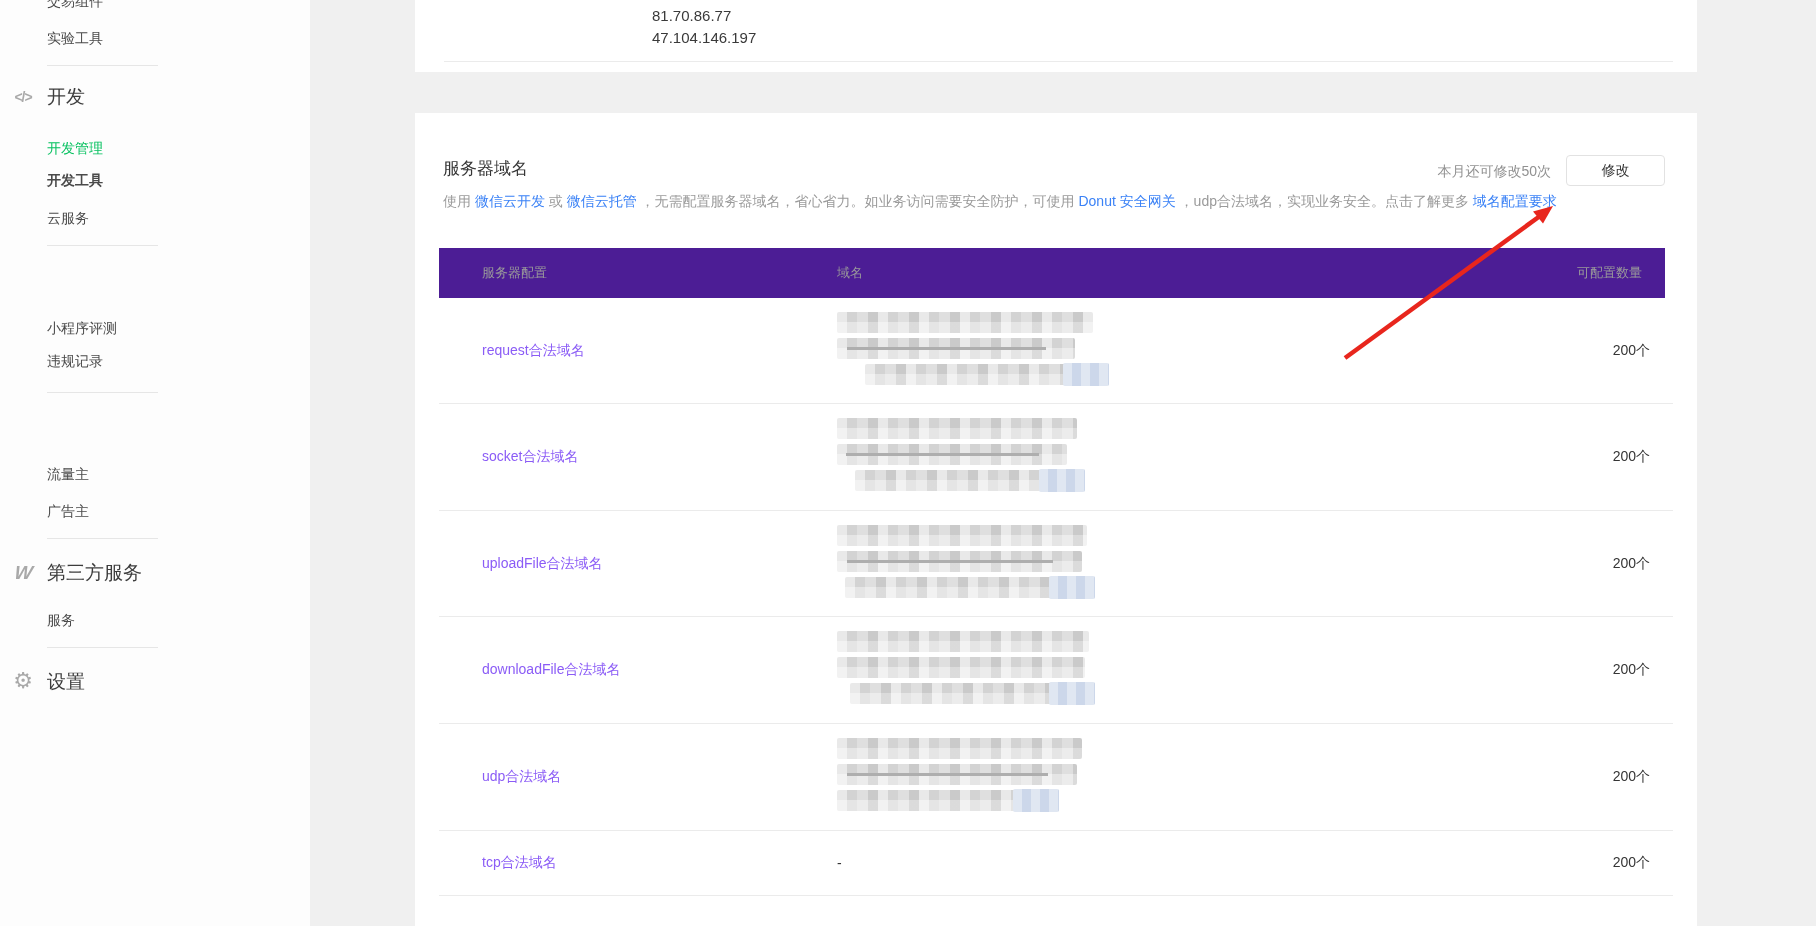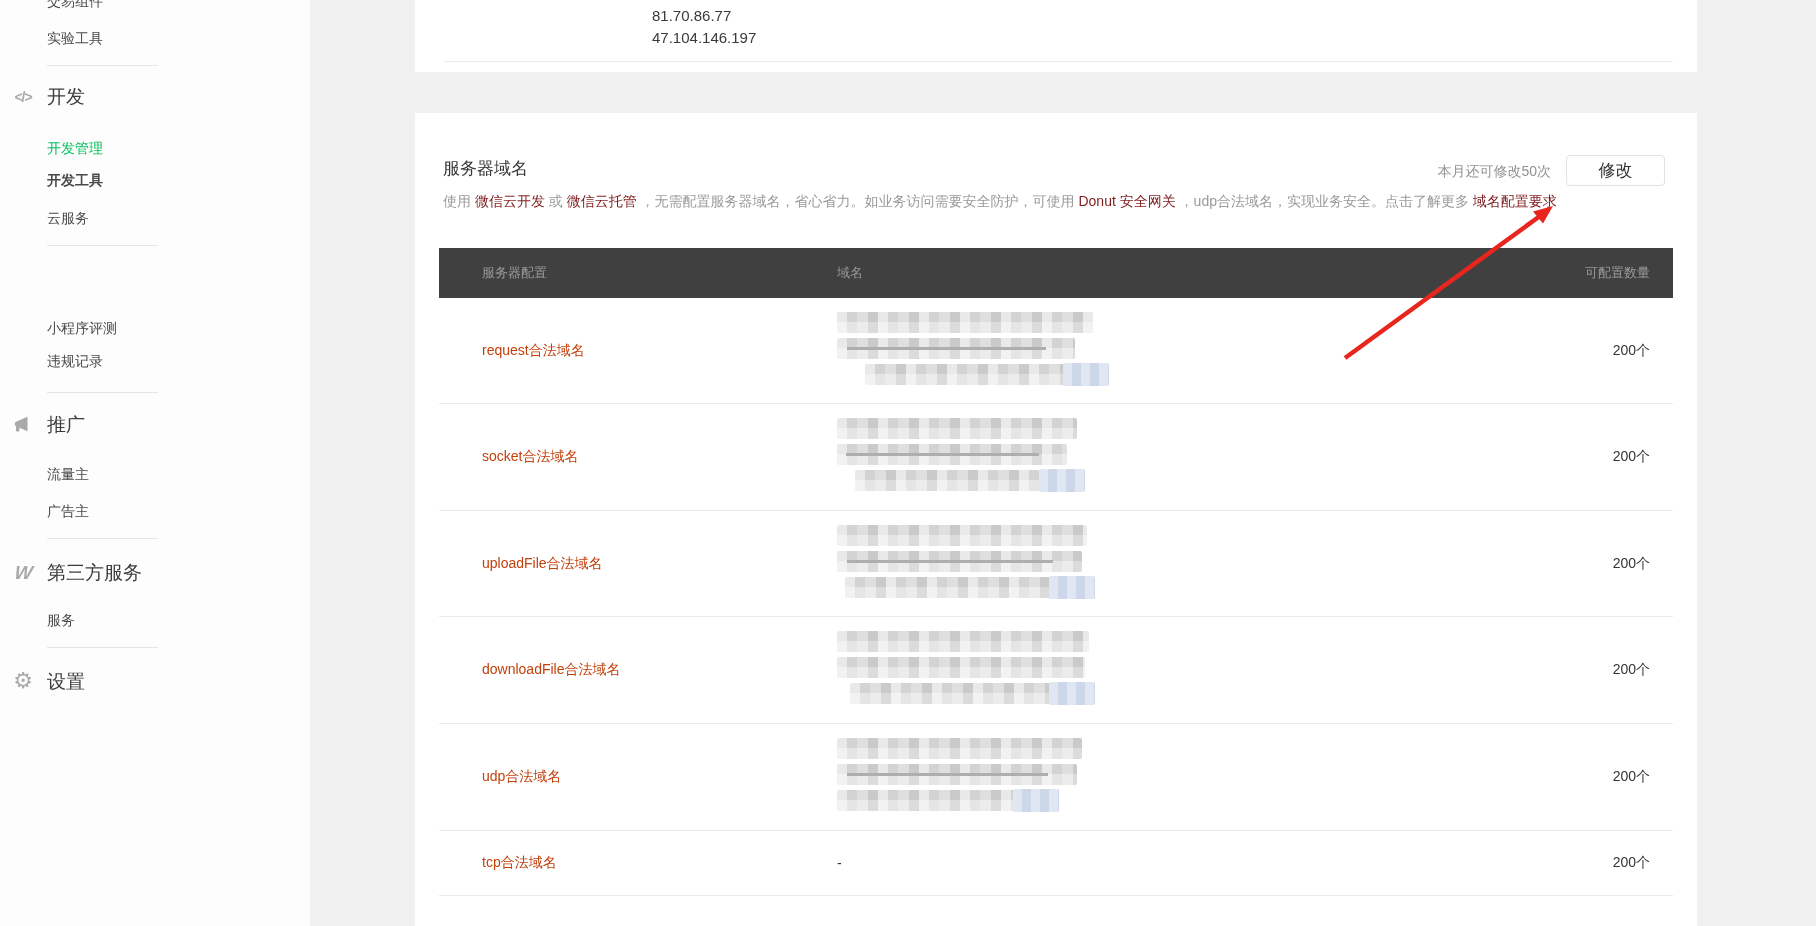"修改" .modify-btn { font-size: 17px -> 14px }
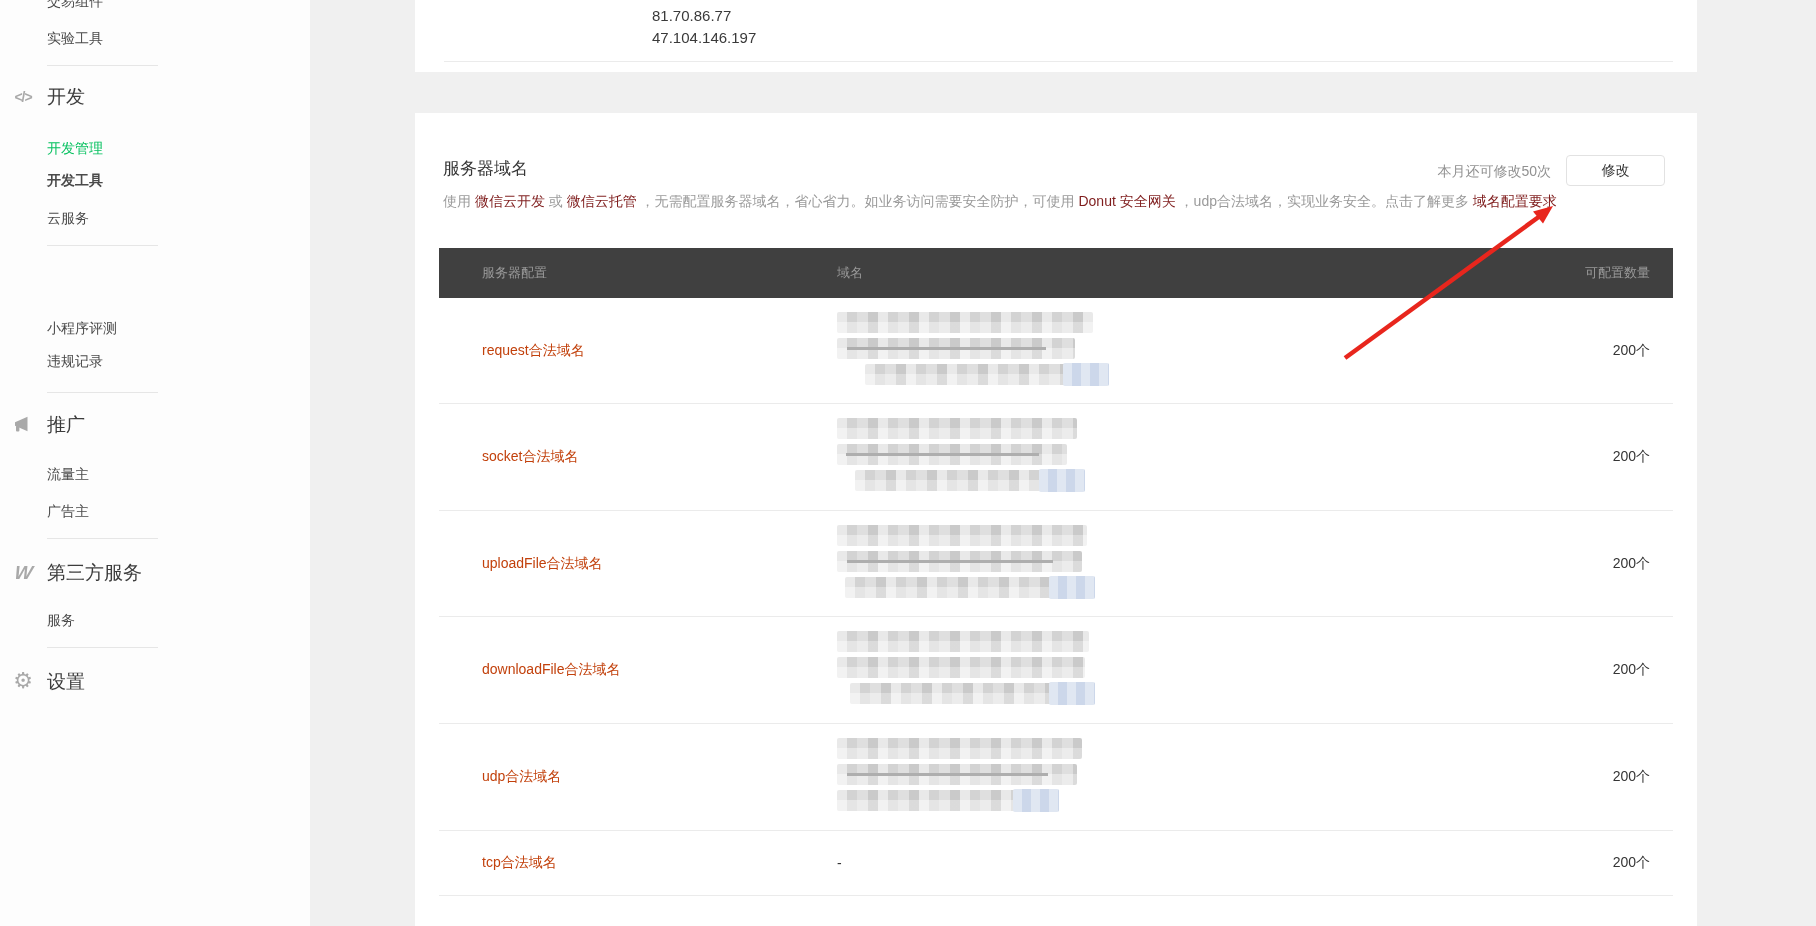"微信云开发" .desc .link { color: #7f1d1d -> #3b82f6 }
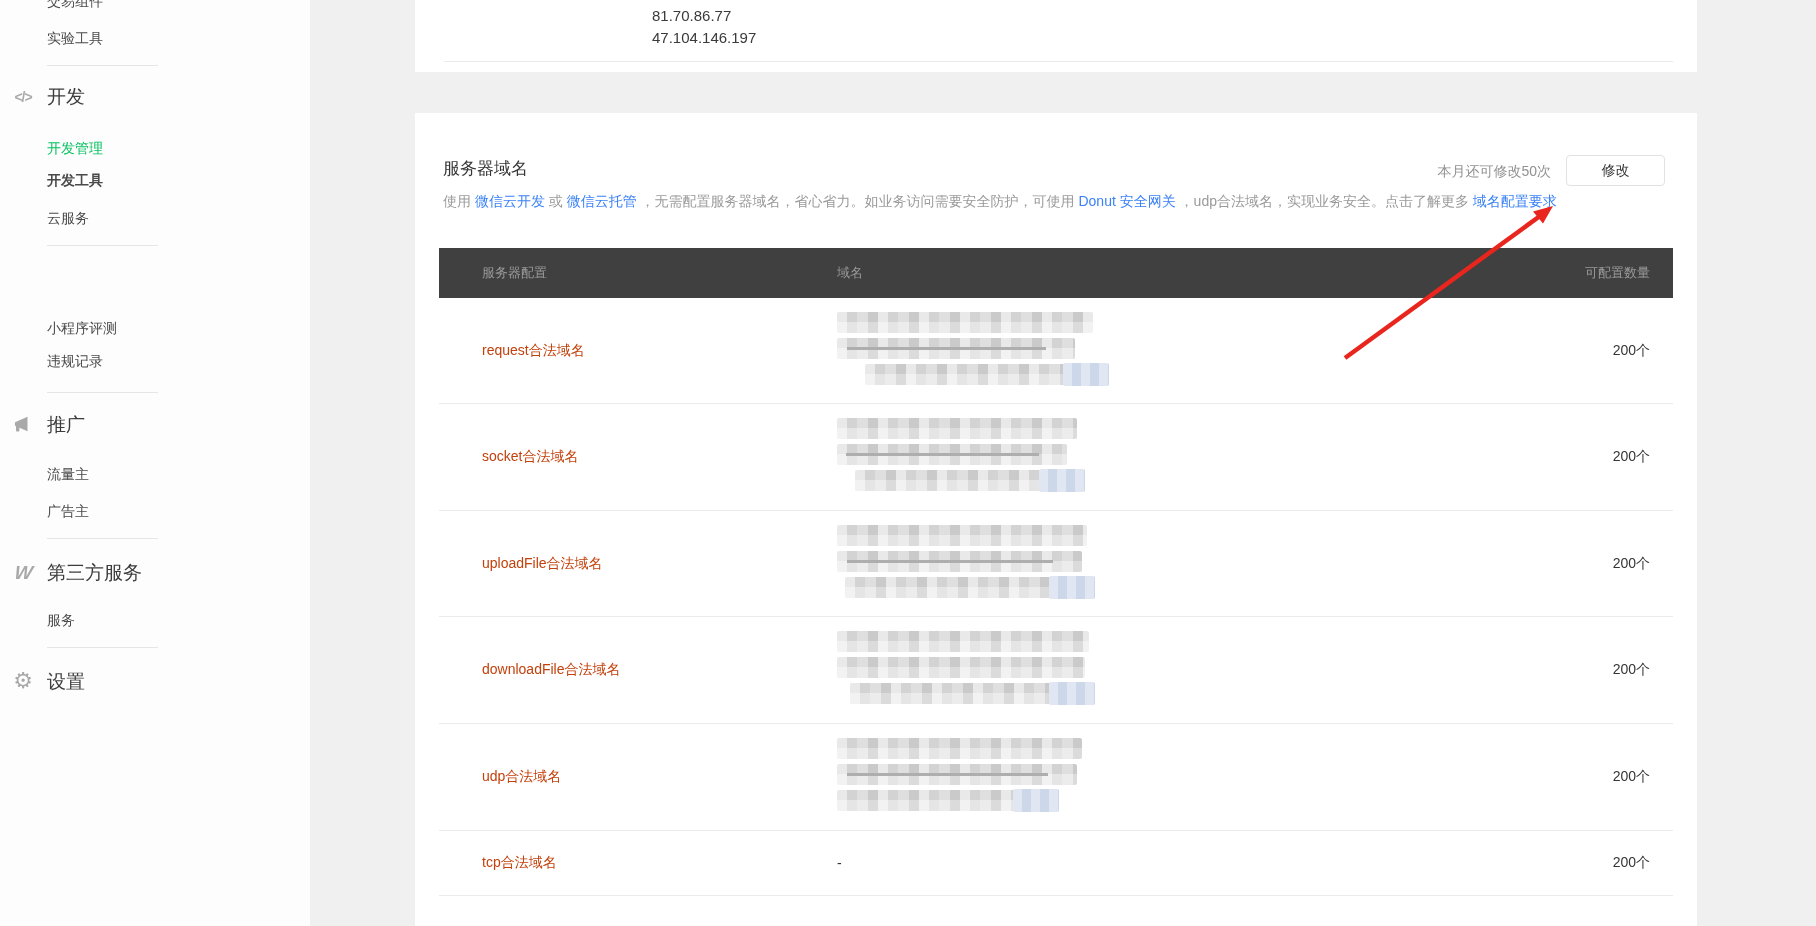"服务器配置" .thead { background: #404040 -> #4c1d95; right: 24px -> 32px }
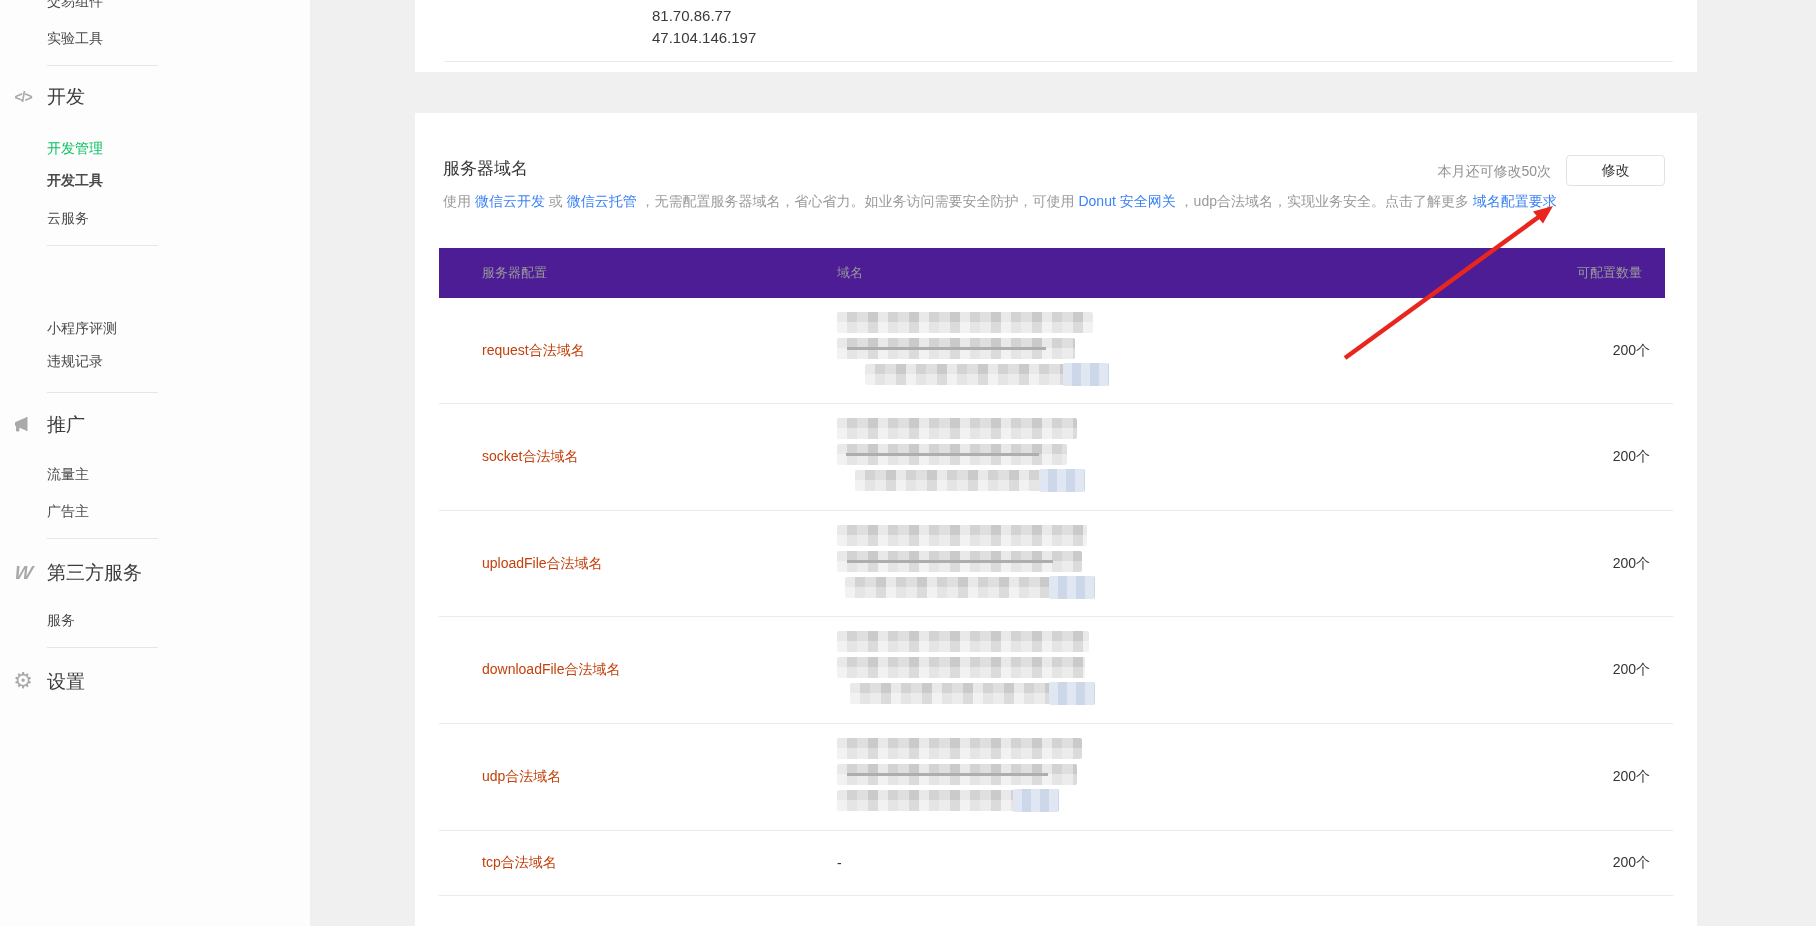"request合法域名" .row-label { color: #c2410c -> #8b5cf6 }
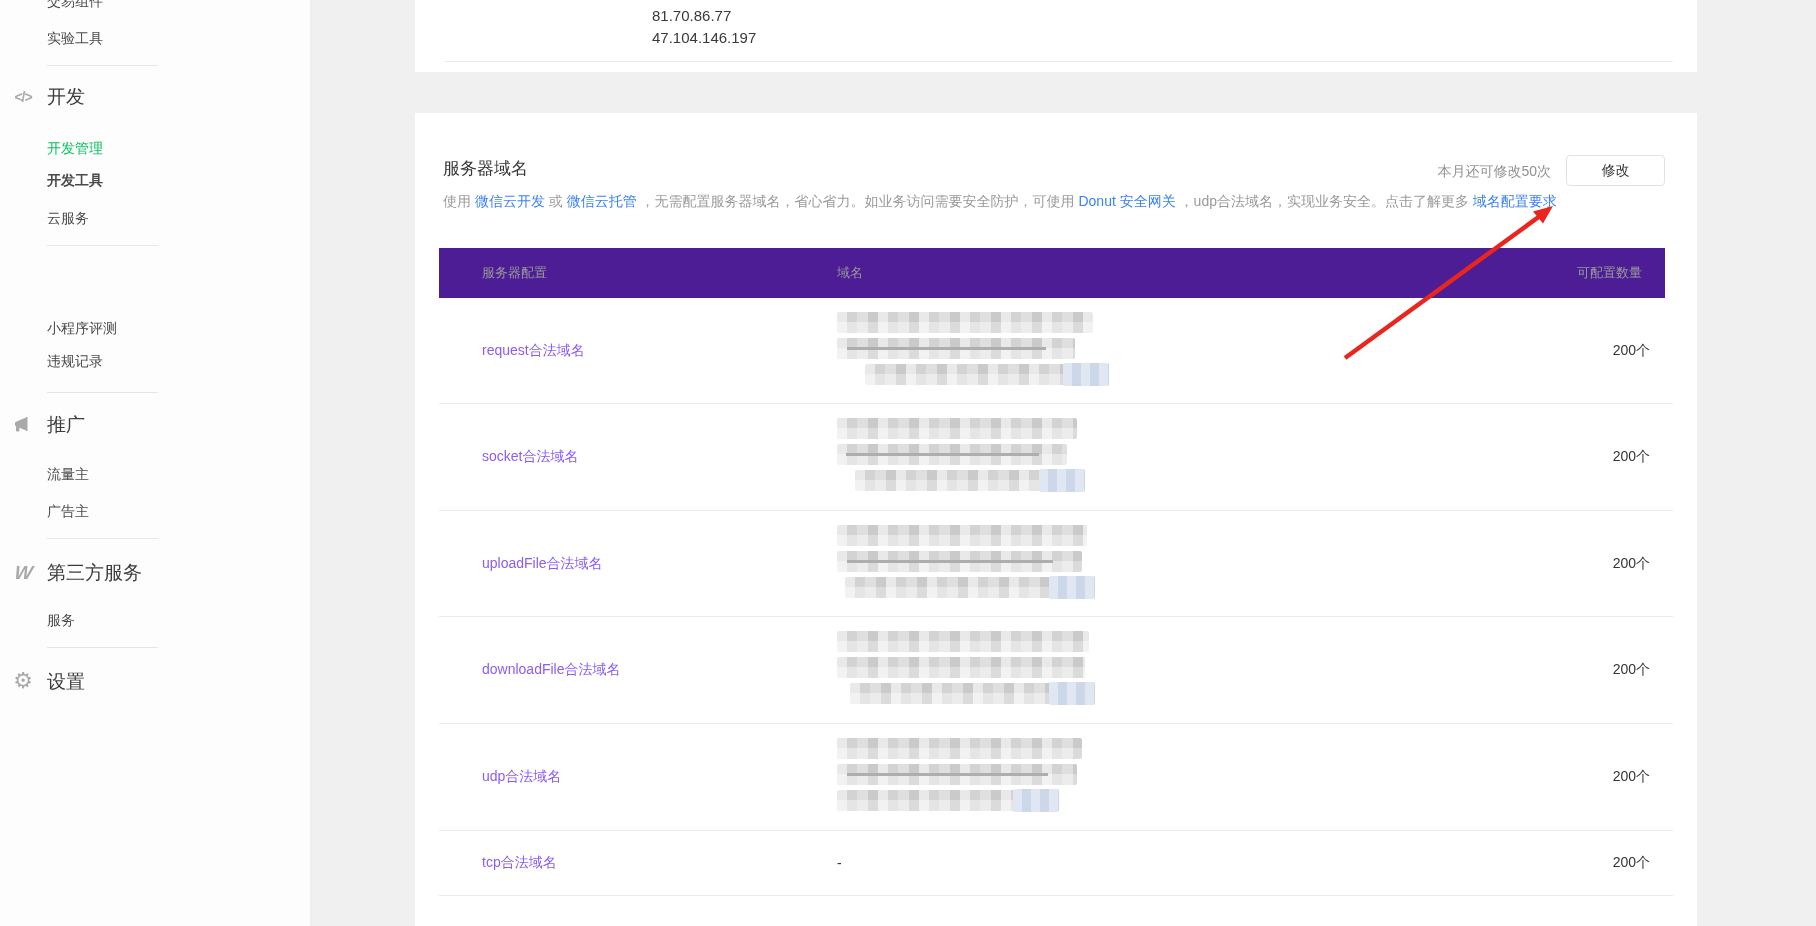"推广" div.sb-row { html: <div> <span> <svg> <path></path> <rect></rect> </svg> </span> <span>推广</span> </div> -> none }
